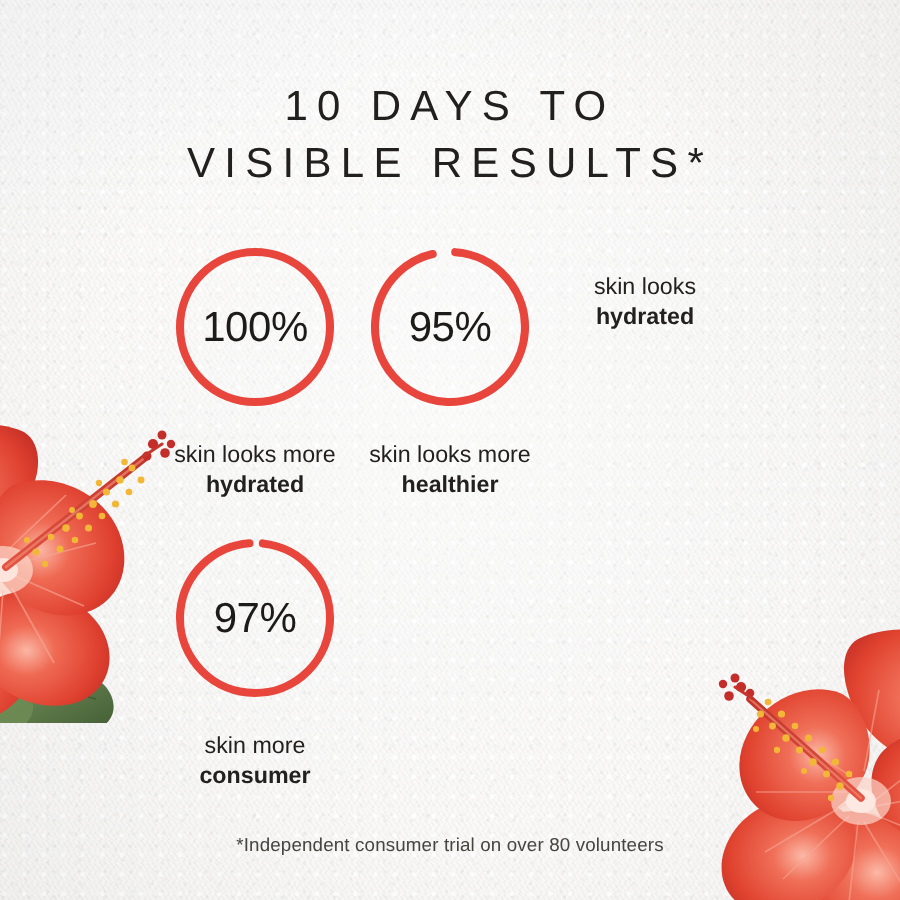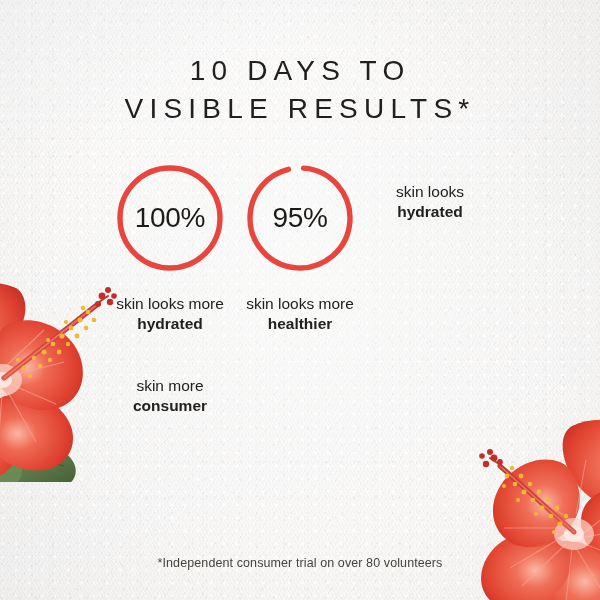"97%" div.ring-wrap { html: none -> <div> <svg> <circle></circle> </svg> <div>97%</div> </div> }
